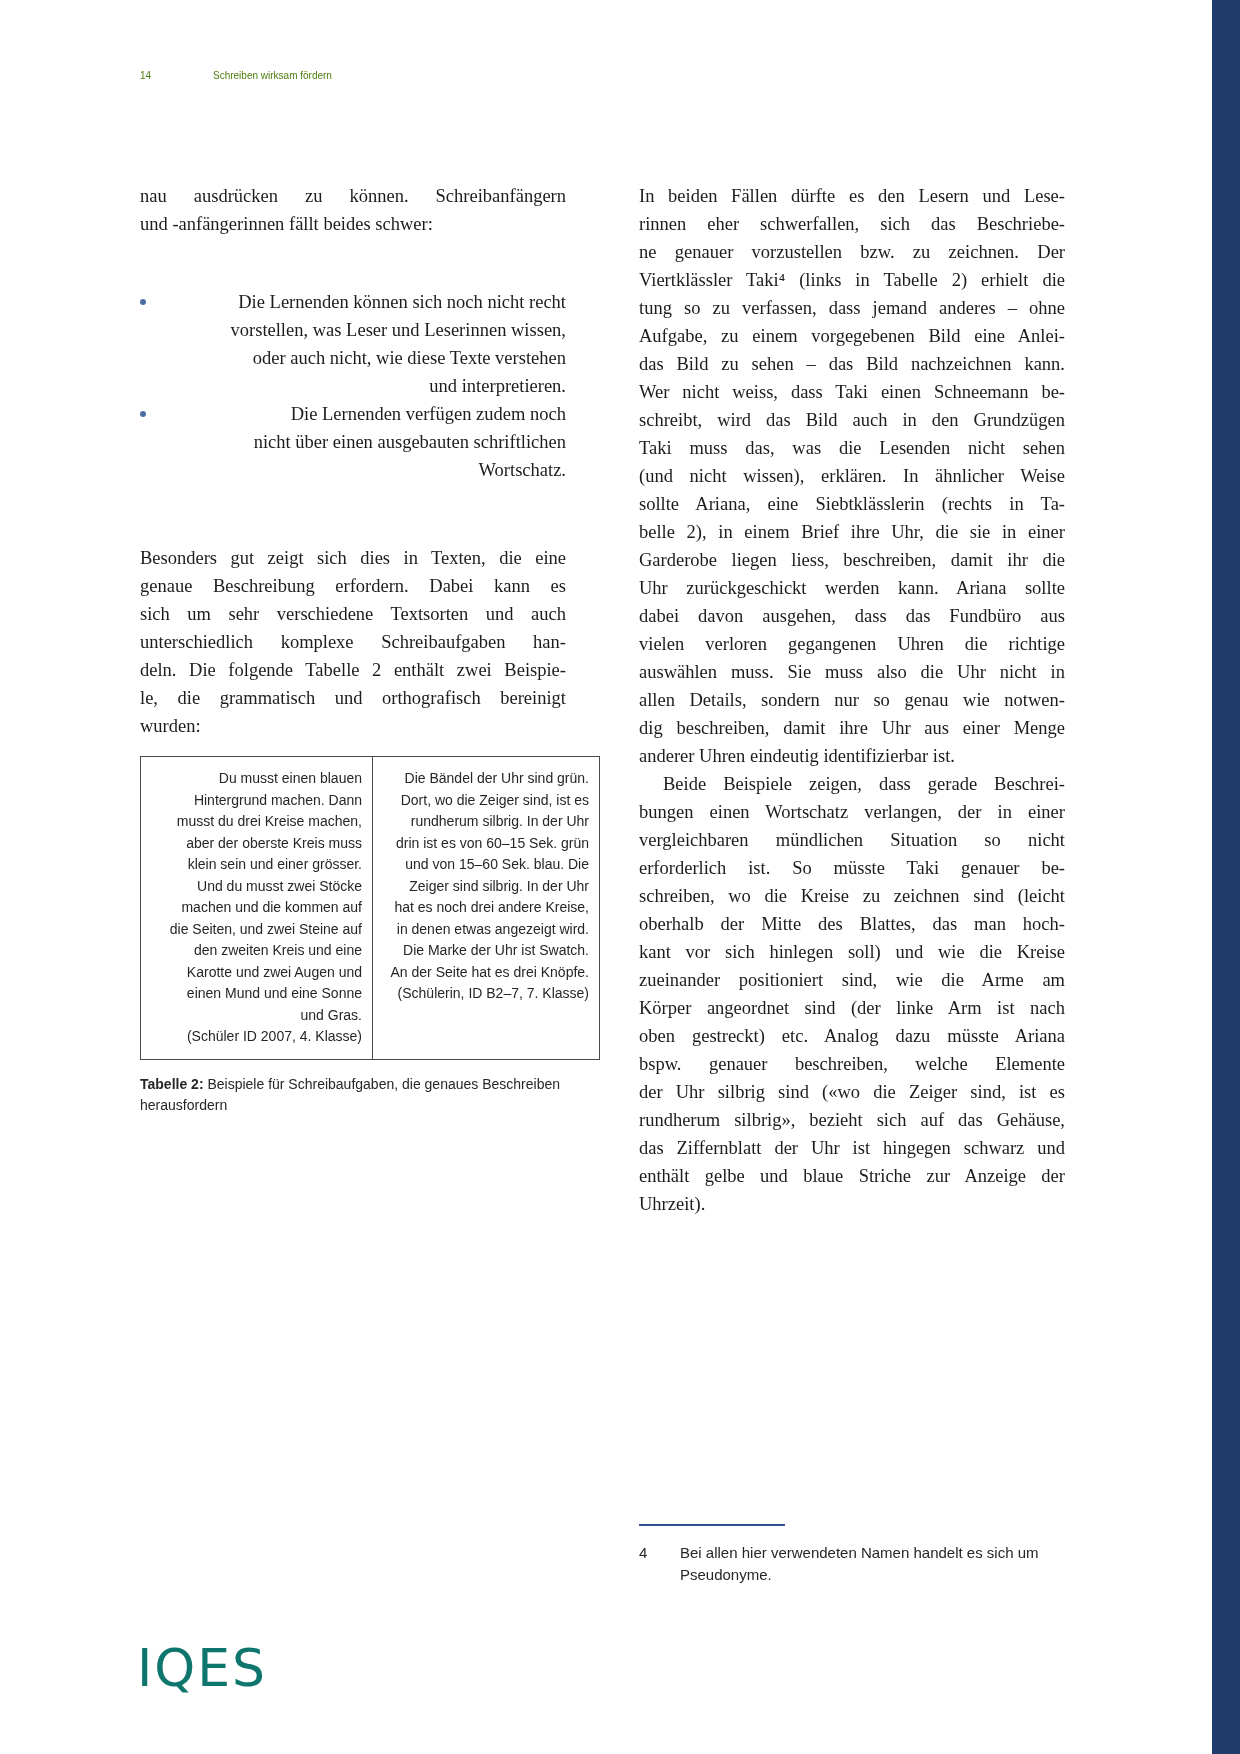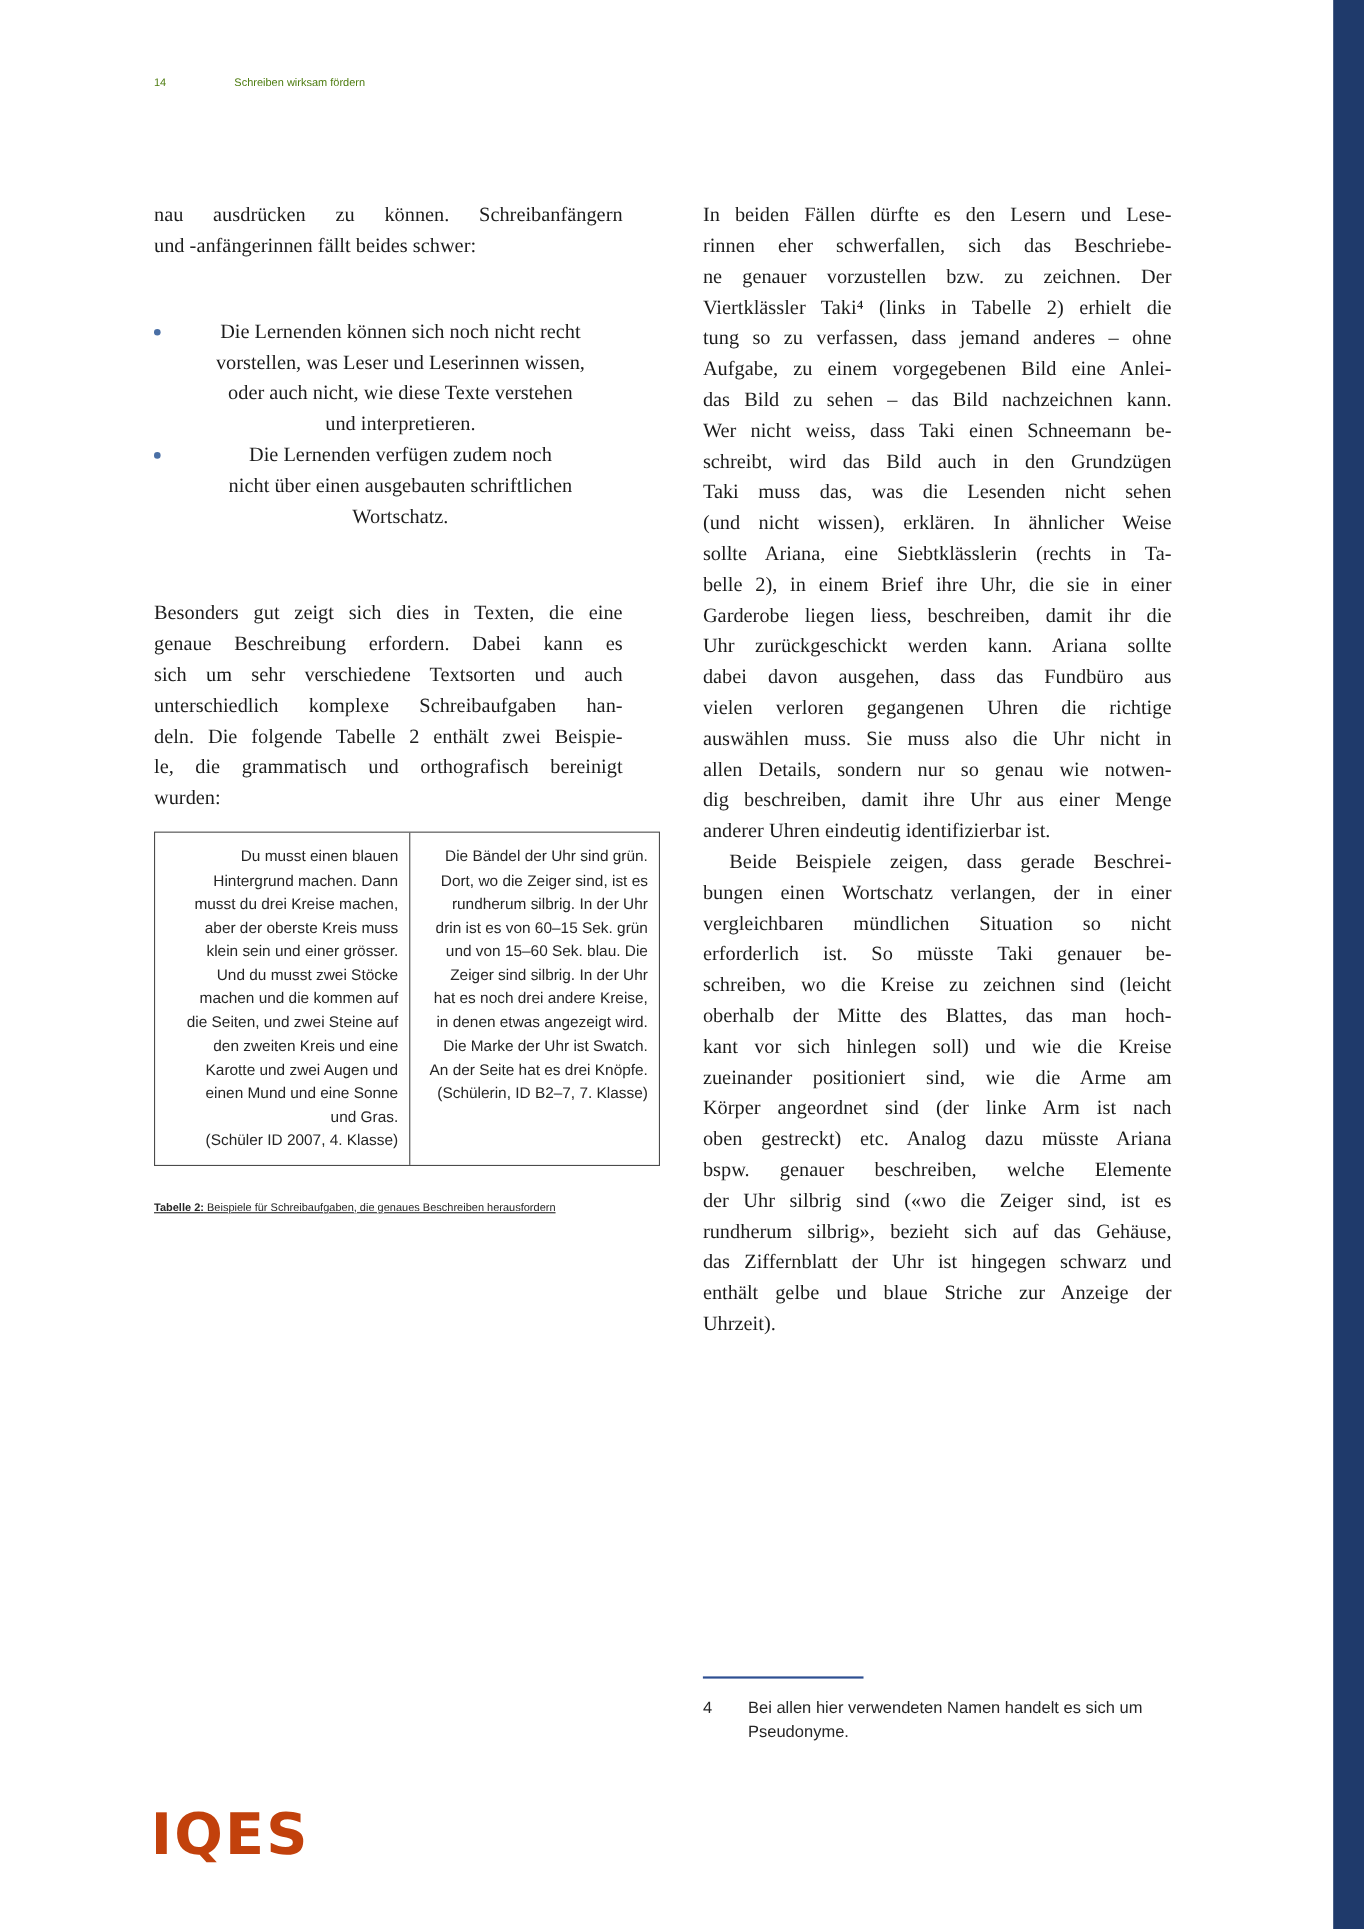"Die Lernenden können sich noch" .leftalign .line { text-align: center -> right }
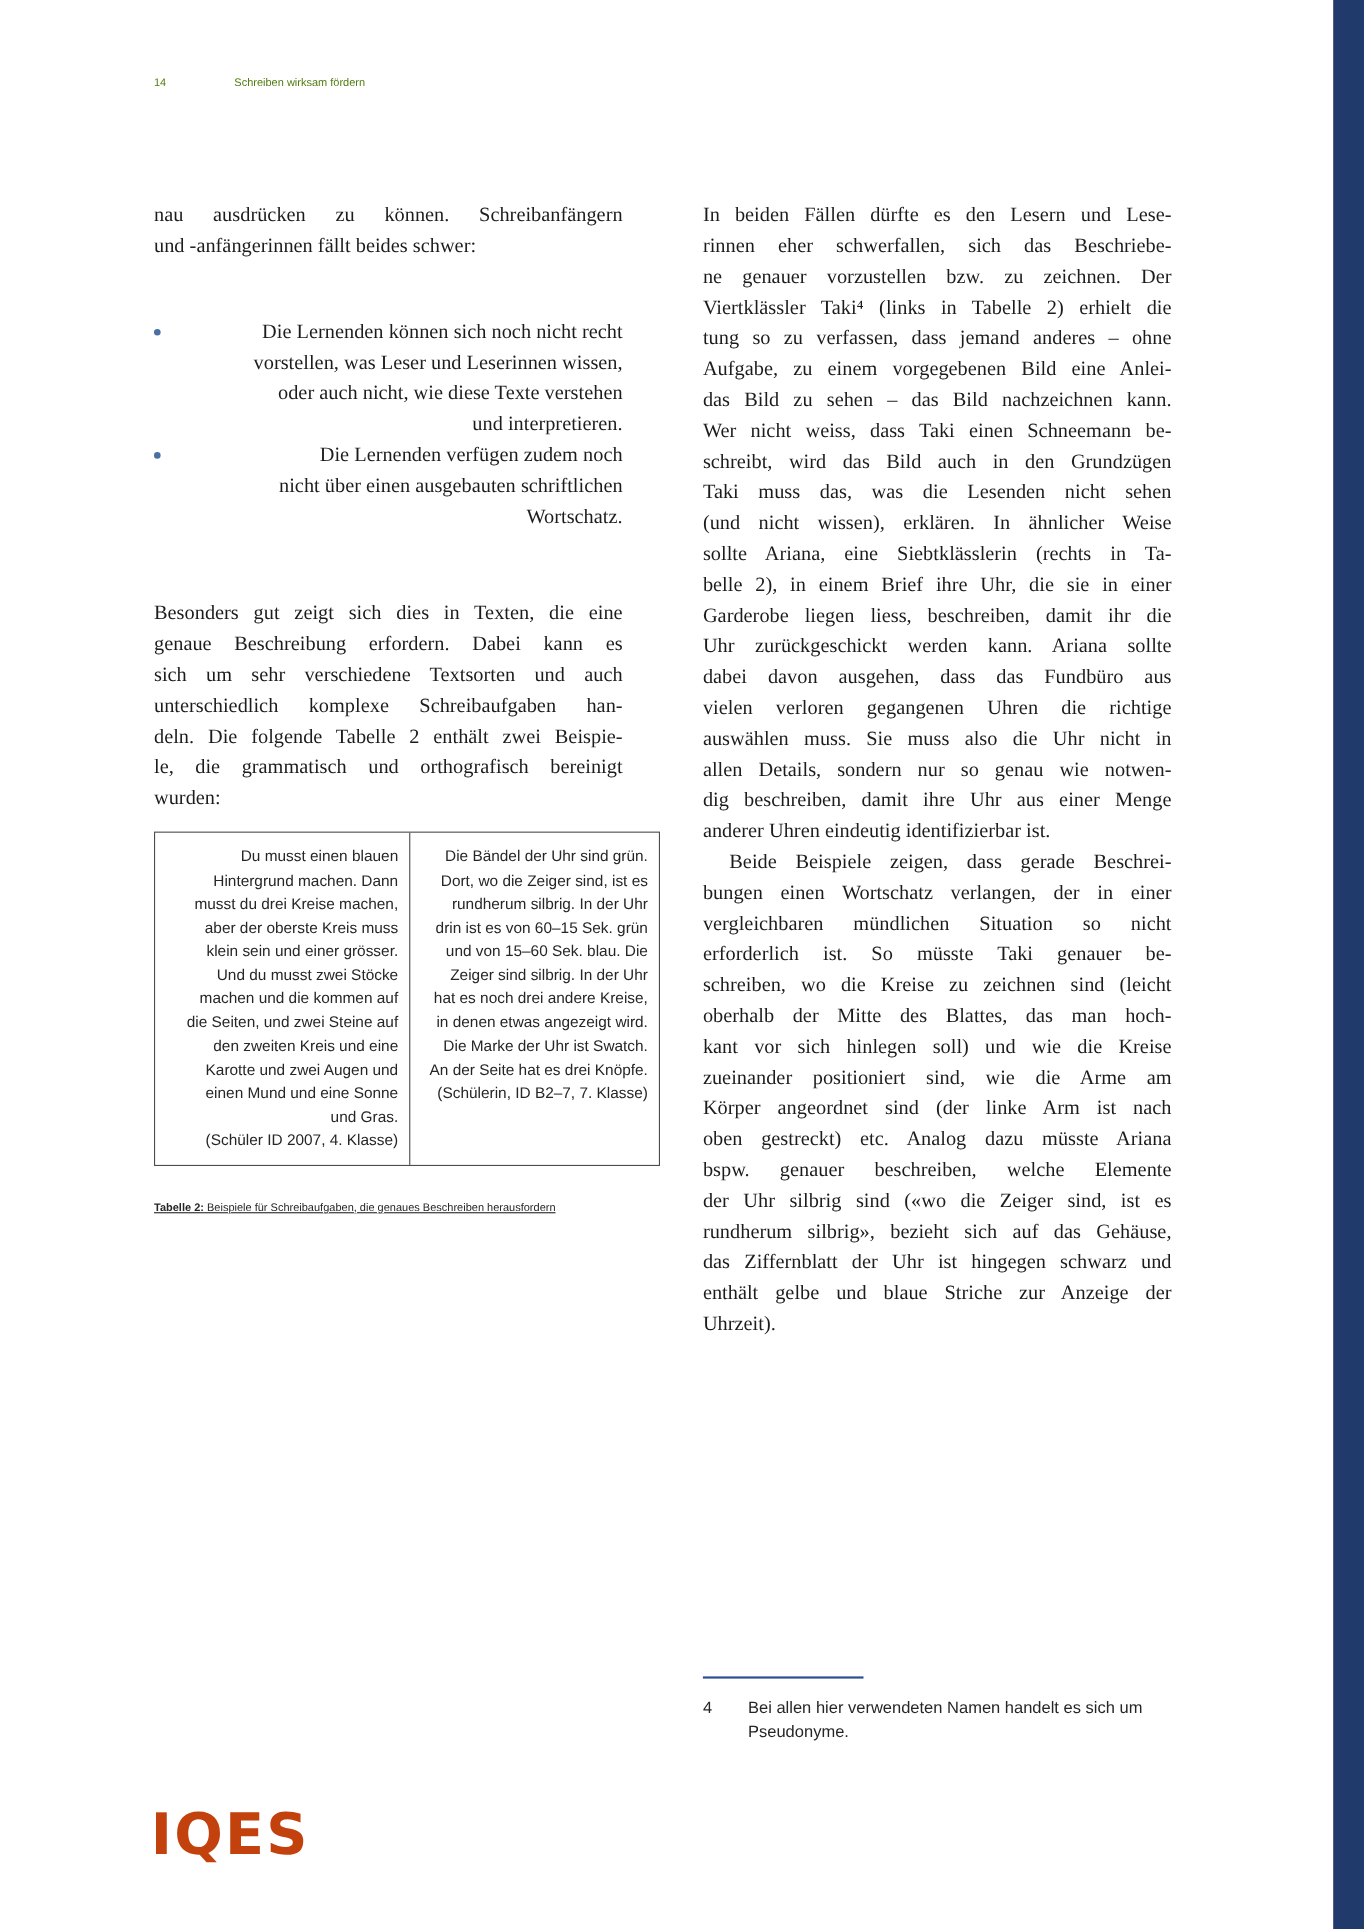"Tabelle 2: Beispiele für" .table-caption { font-size: 10px -> 14px; margin-top: 28px -> 14px; text-decoration: underline -> none }
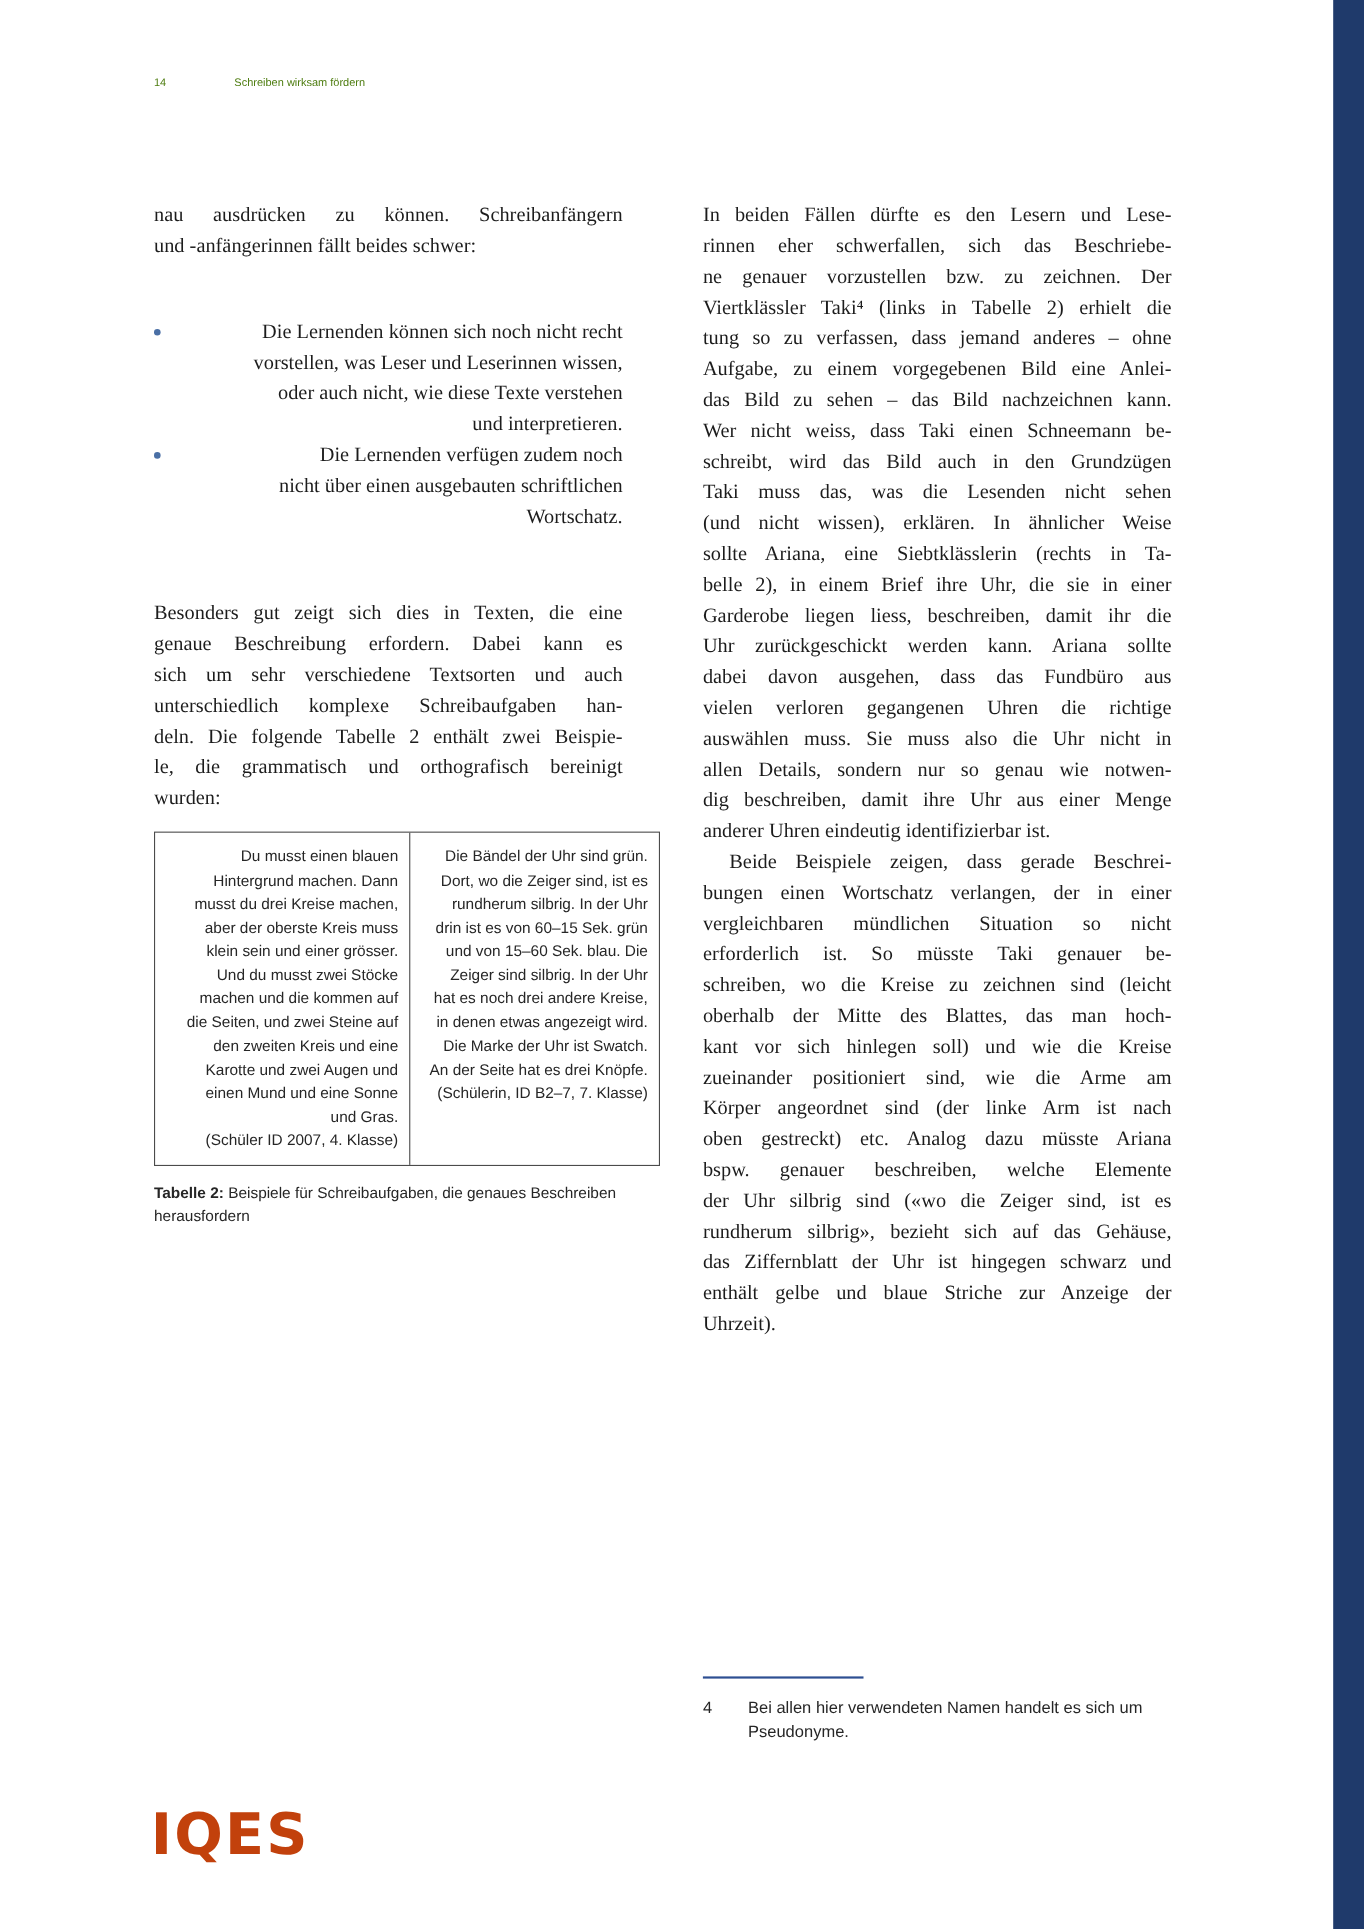"IQES" .iqes-logo { color: #c2410c -> #0f766e; font-weight: 700 -> 400 }
